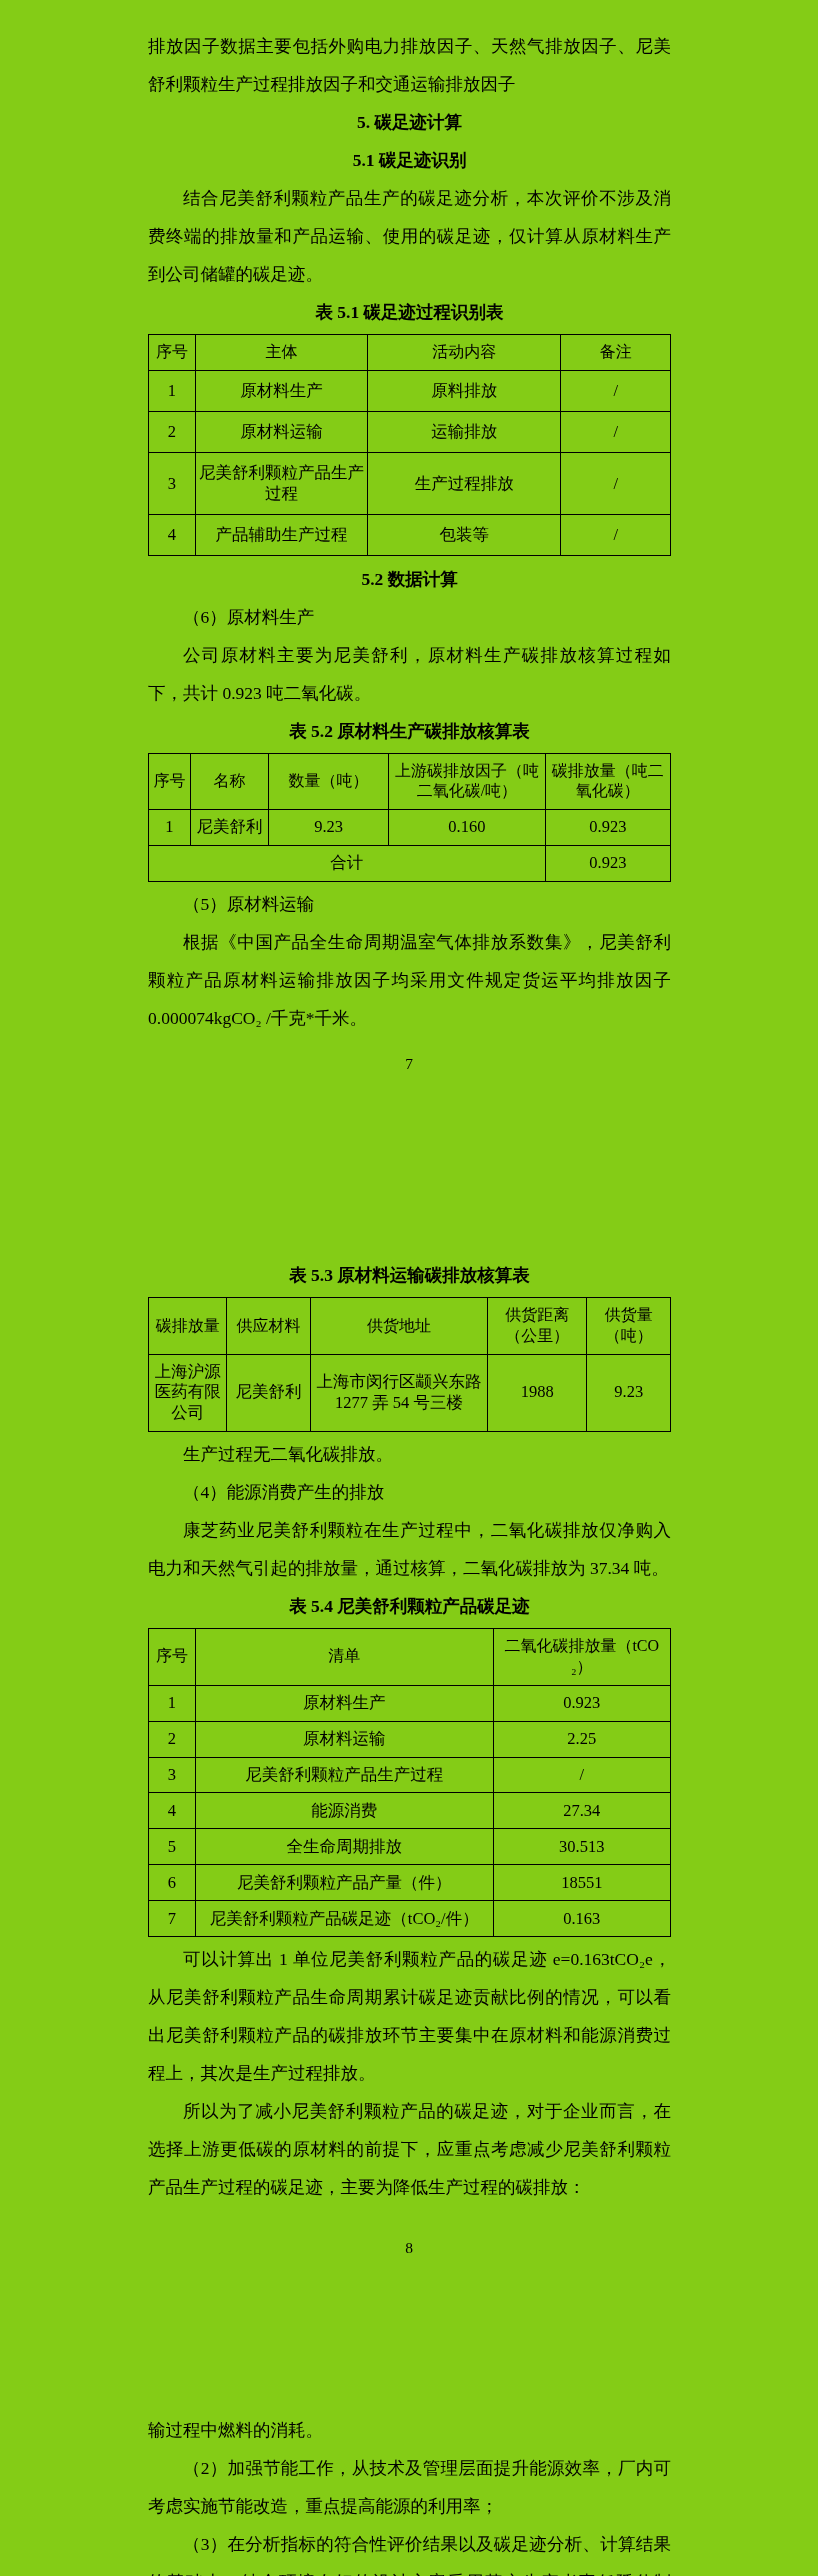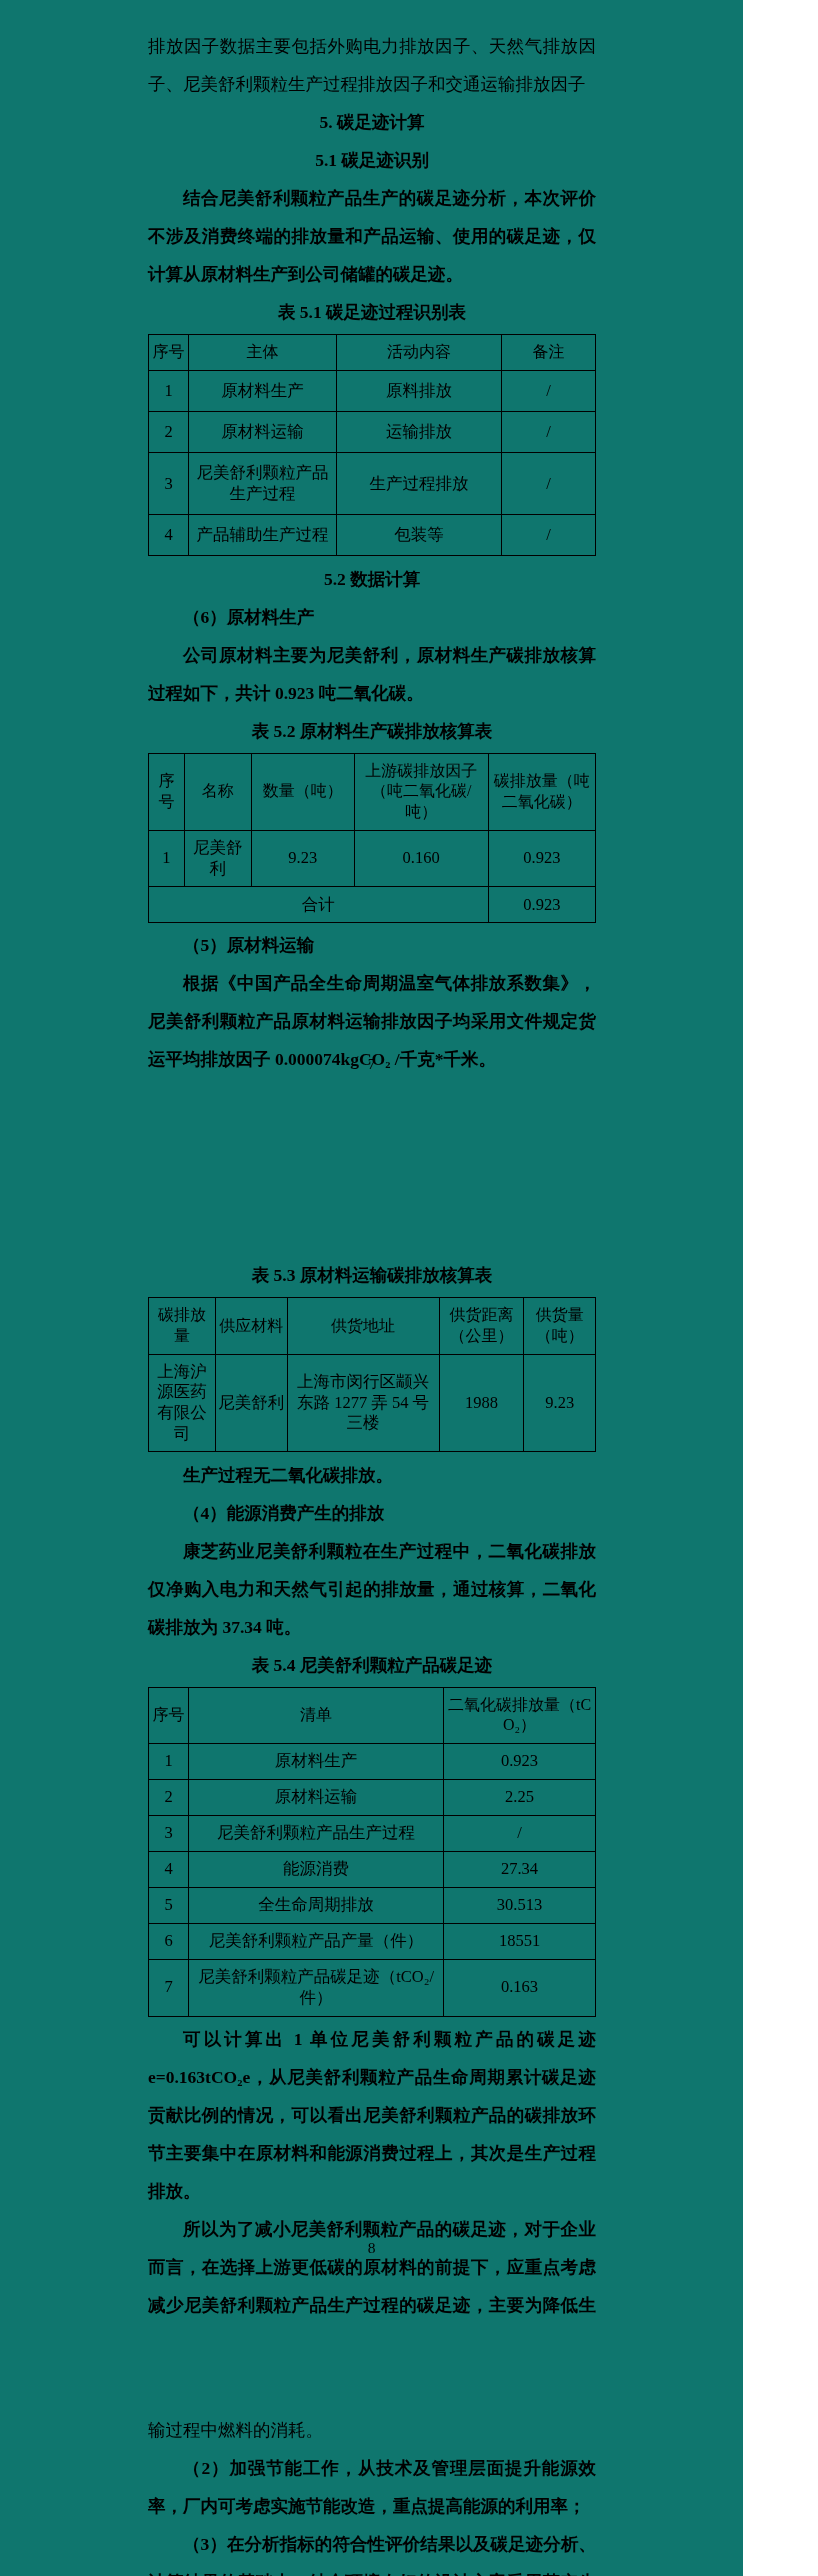"排放因子数据主要包括外购电力排放因子、天然气排放因子、尼美舒利颗粒生产过程排放因" .page { background: #0f766e -> #84cc16; width: 743px -> 818px }
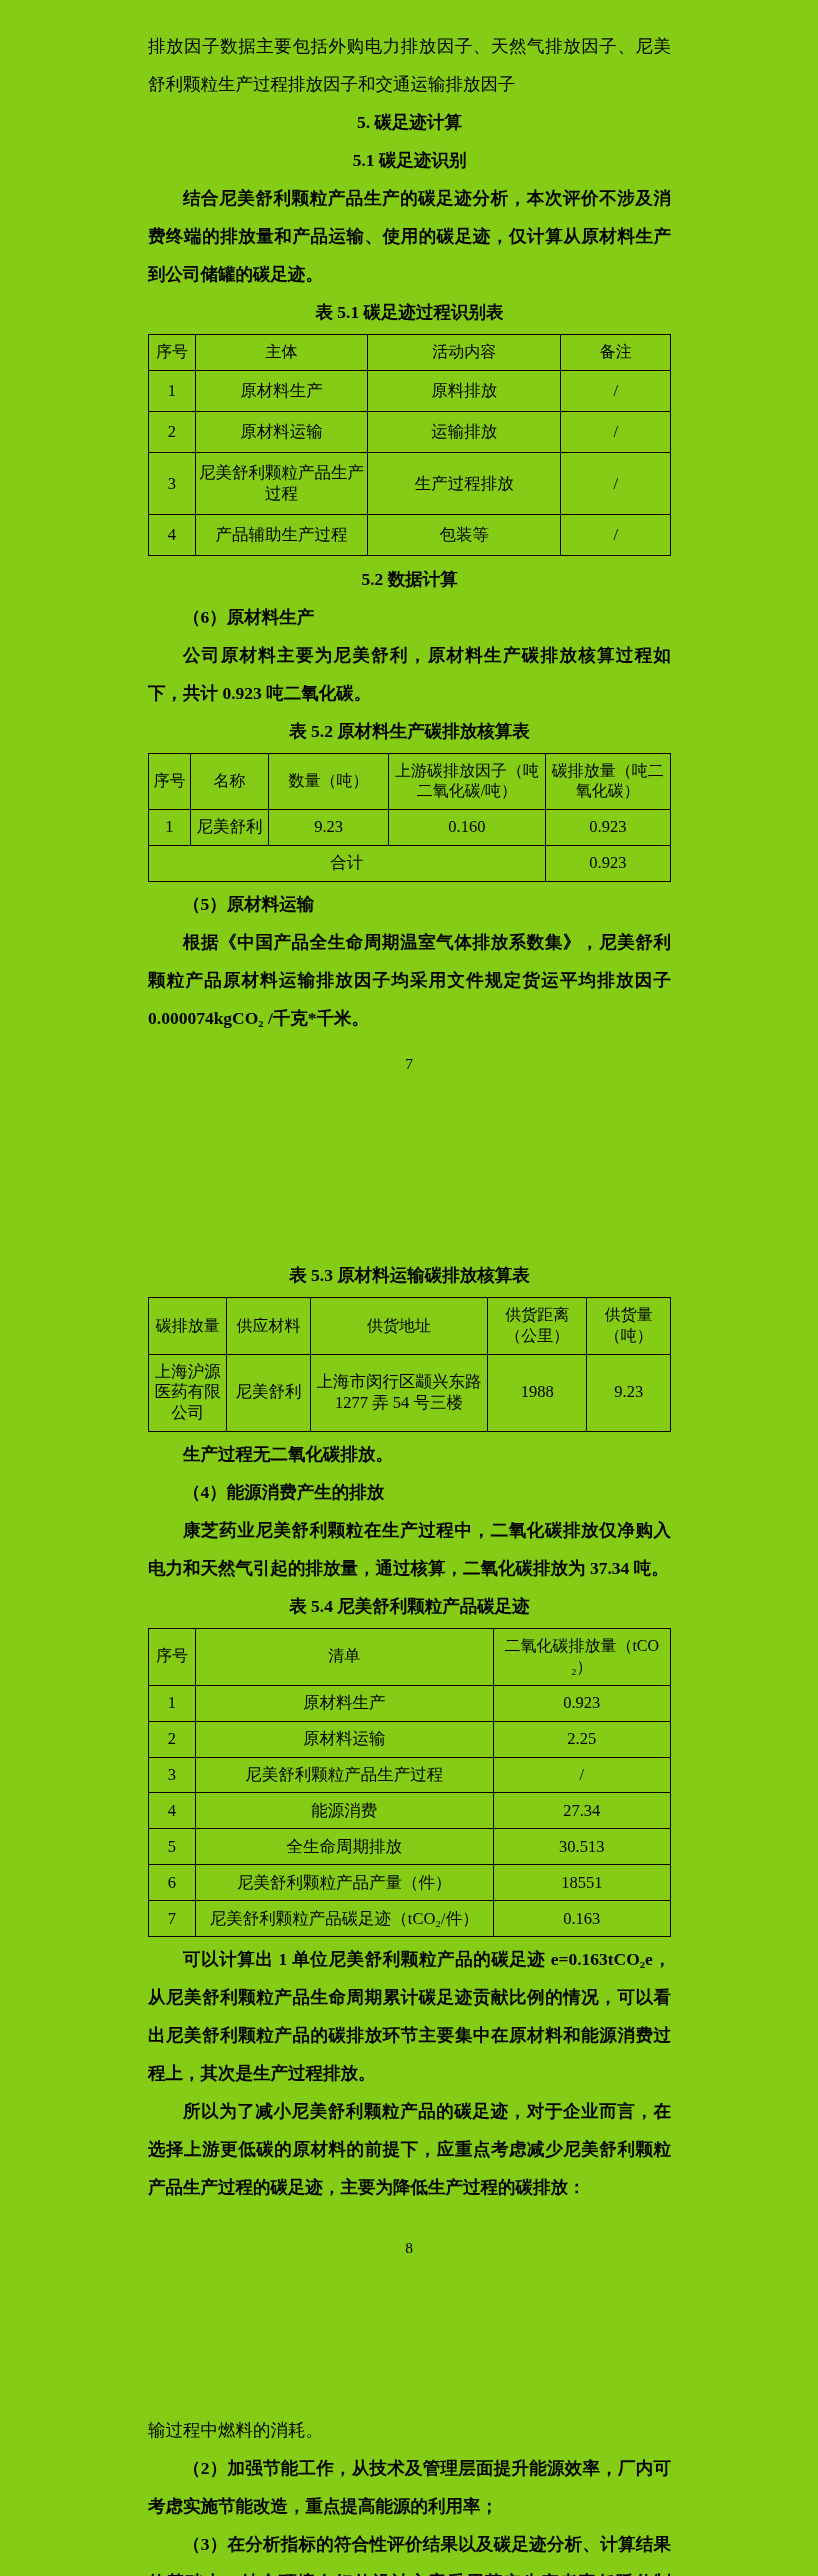"结合尼美舒利颗粒产品生产的碳足迹分析，本次评价不涉及消费终端的排放量和产品运输、" p.ind { font-weight: bold -> none }
